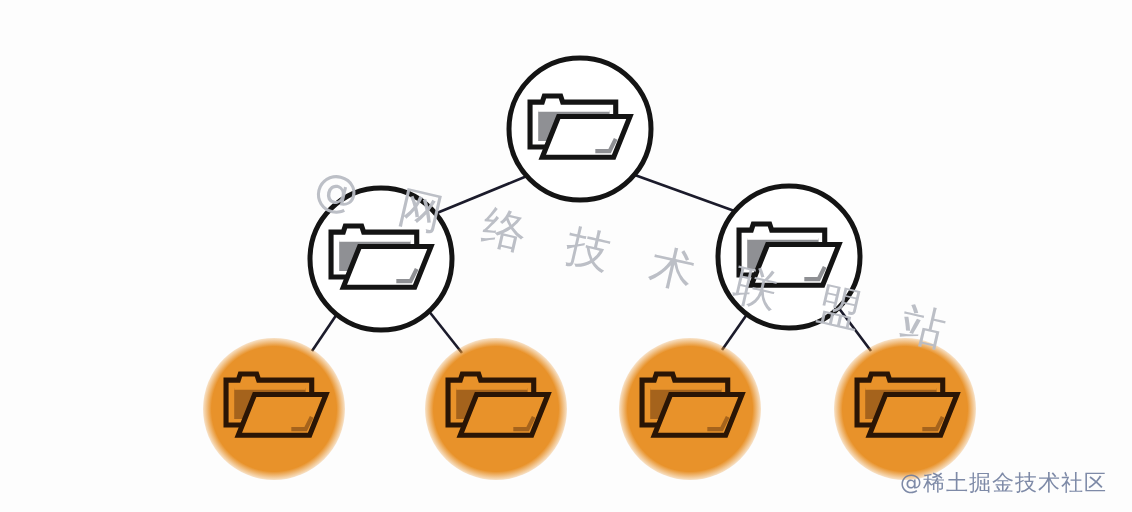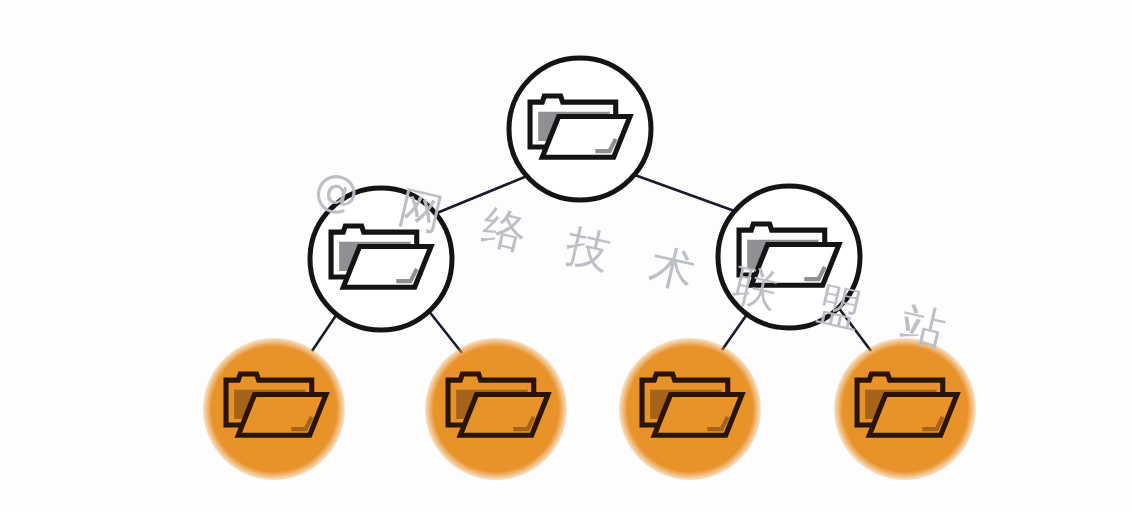"@稀土掘金技术社区" div.wm-juejin { html: none -> <div>@稀土掘金技术社区</div> }
